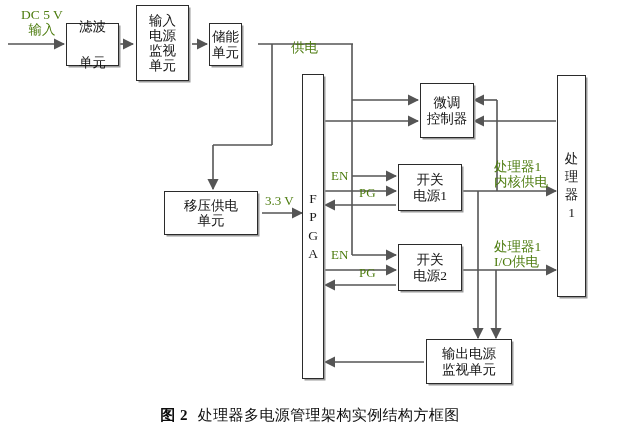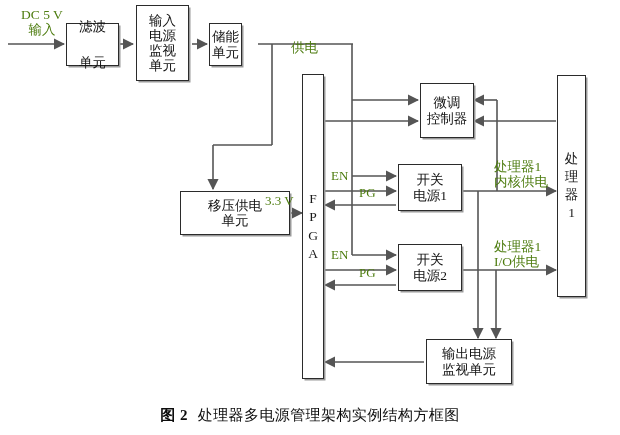"移压供电" div.box { left: 180px -> 164px; width: 110px -> 94px }
